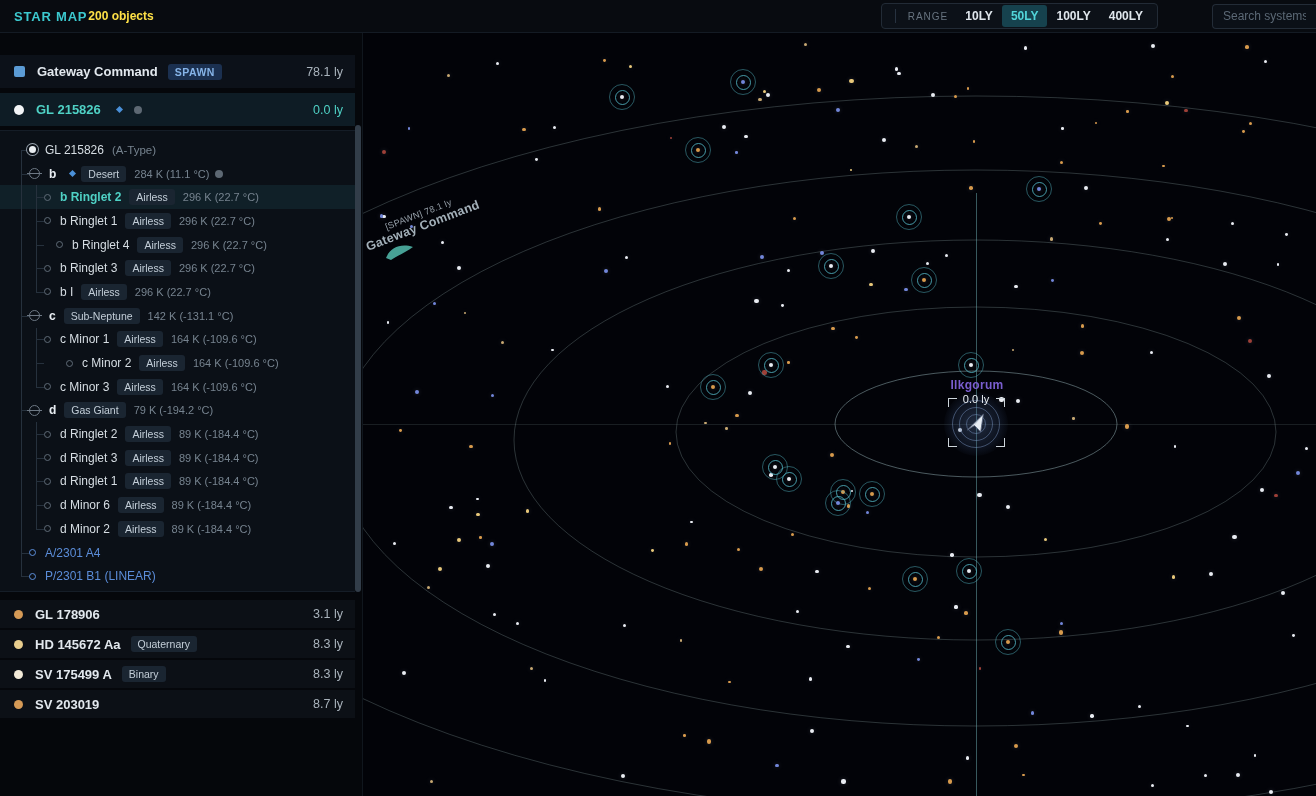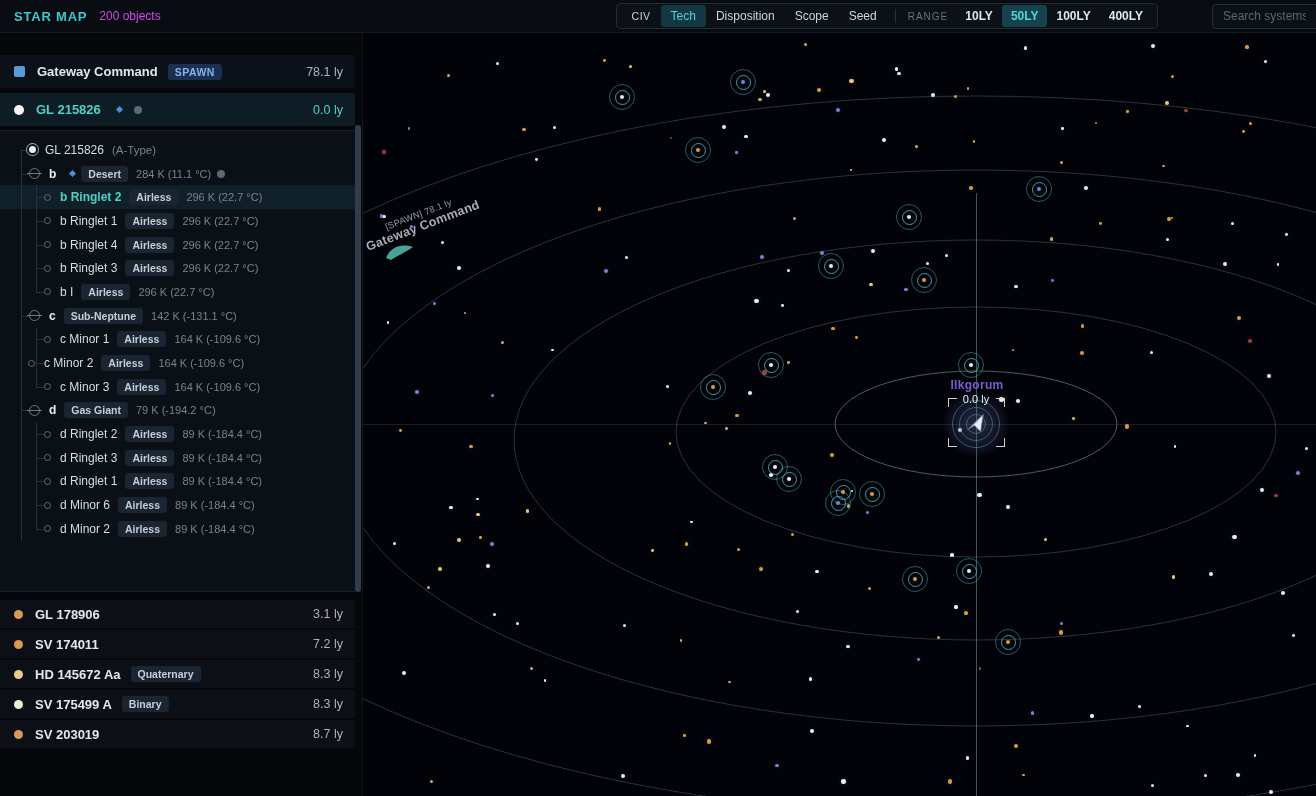"200 objects" .obj-count { color: #d946ef -> #fde047; font-weight: none -> bold; margin-left: 12px -> 1px }
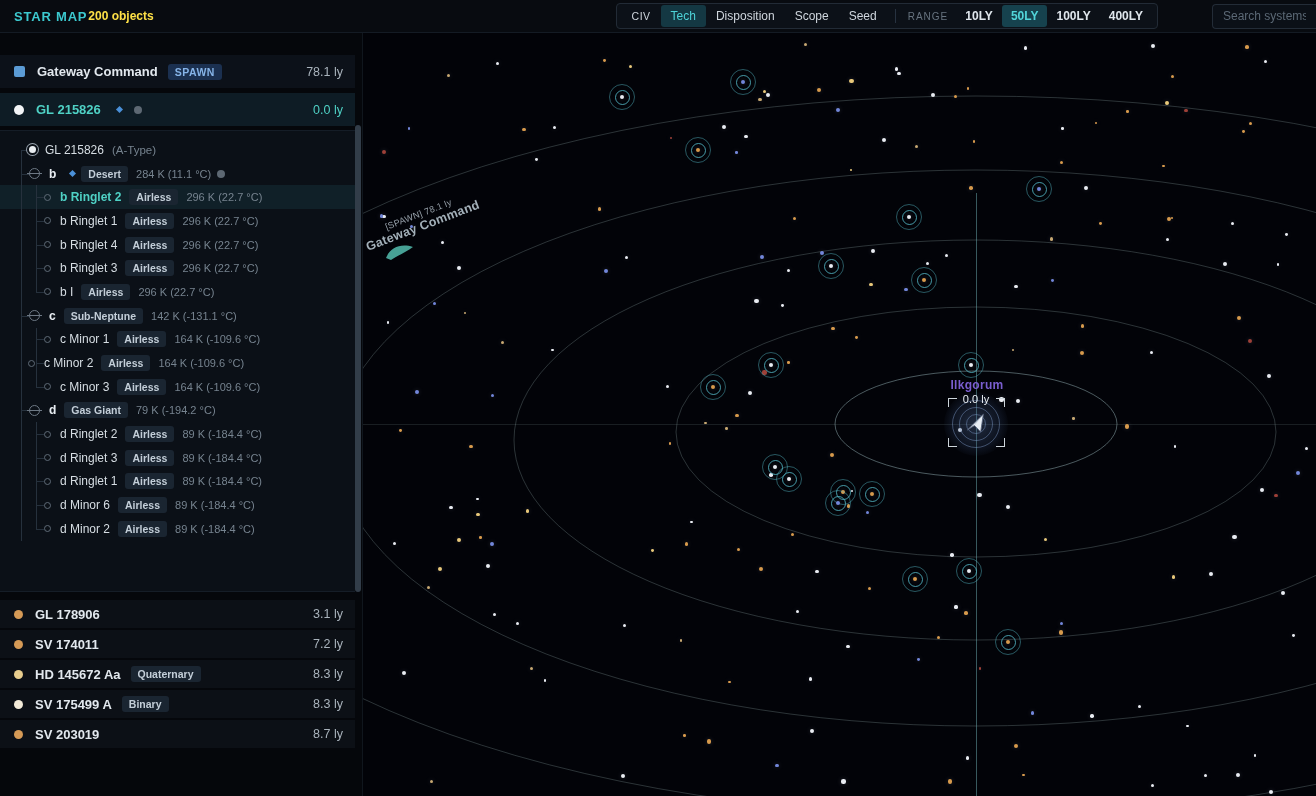"CIV" div { html: <div> <span>CIV</span> <span>Tech</span> <span>Disposition</span> <span>Scope</span> <span>Seed</span> </div> -> none }
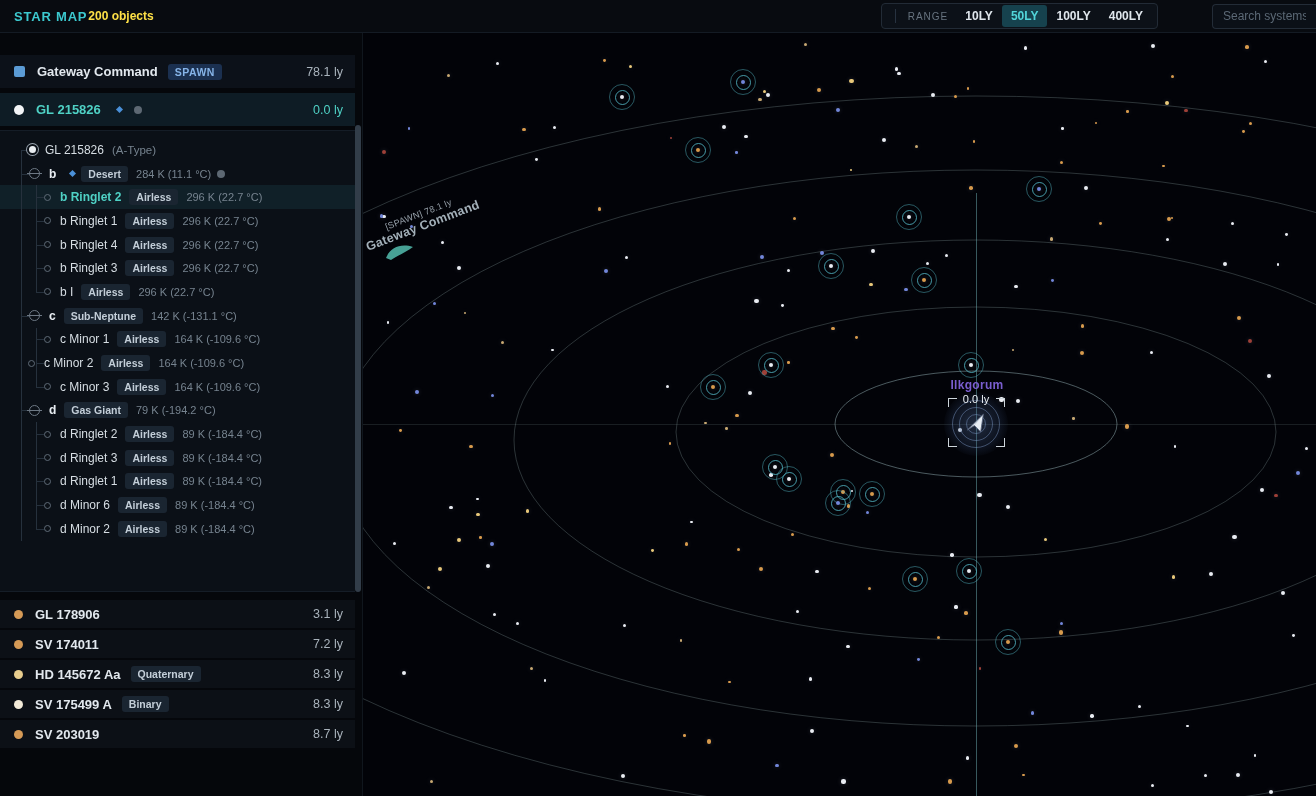"Desert" .badge { font-weight: bold -> none }
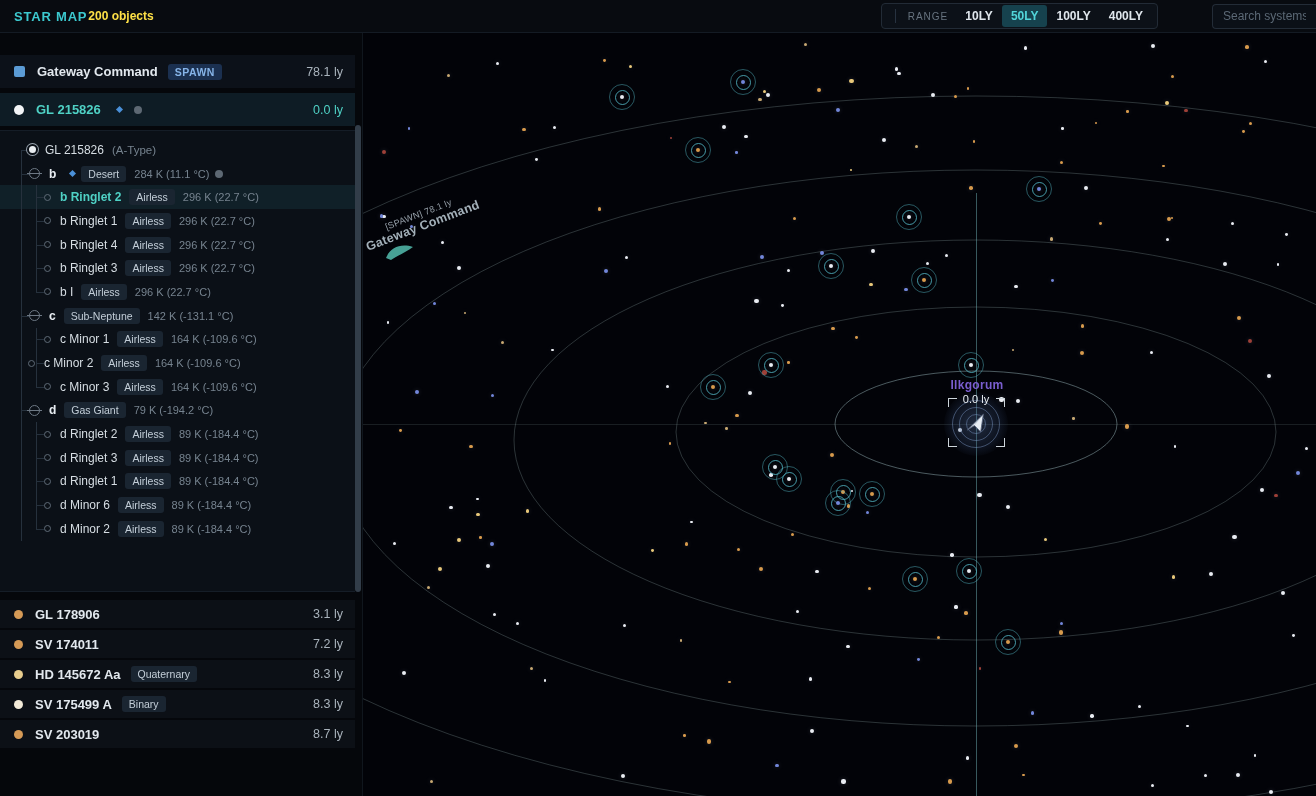"b Ringlet 4" div.trow { padding-left: 44px -> 56px }
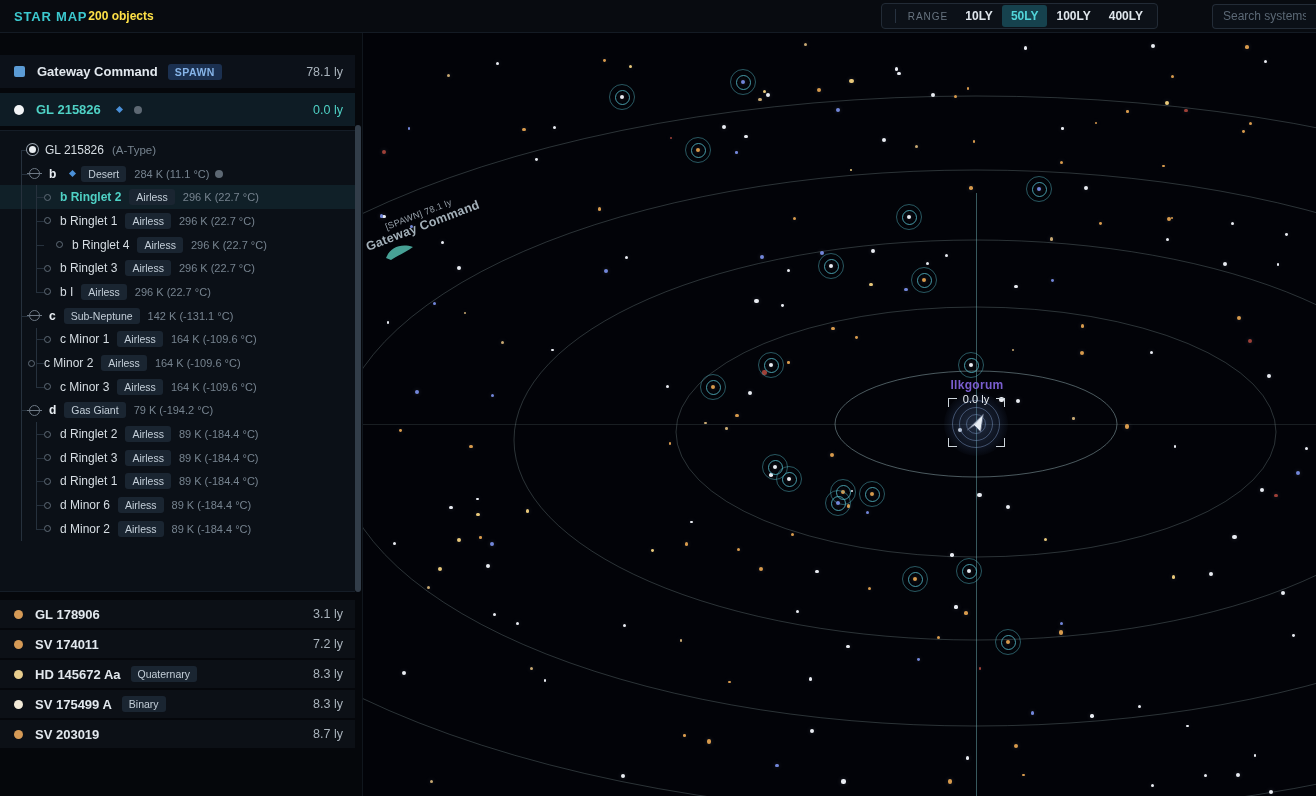"c Minor 2" div.trow { padding-left: 28px -> 66px }
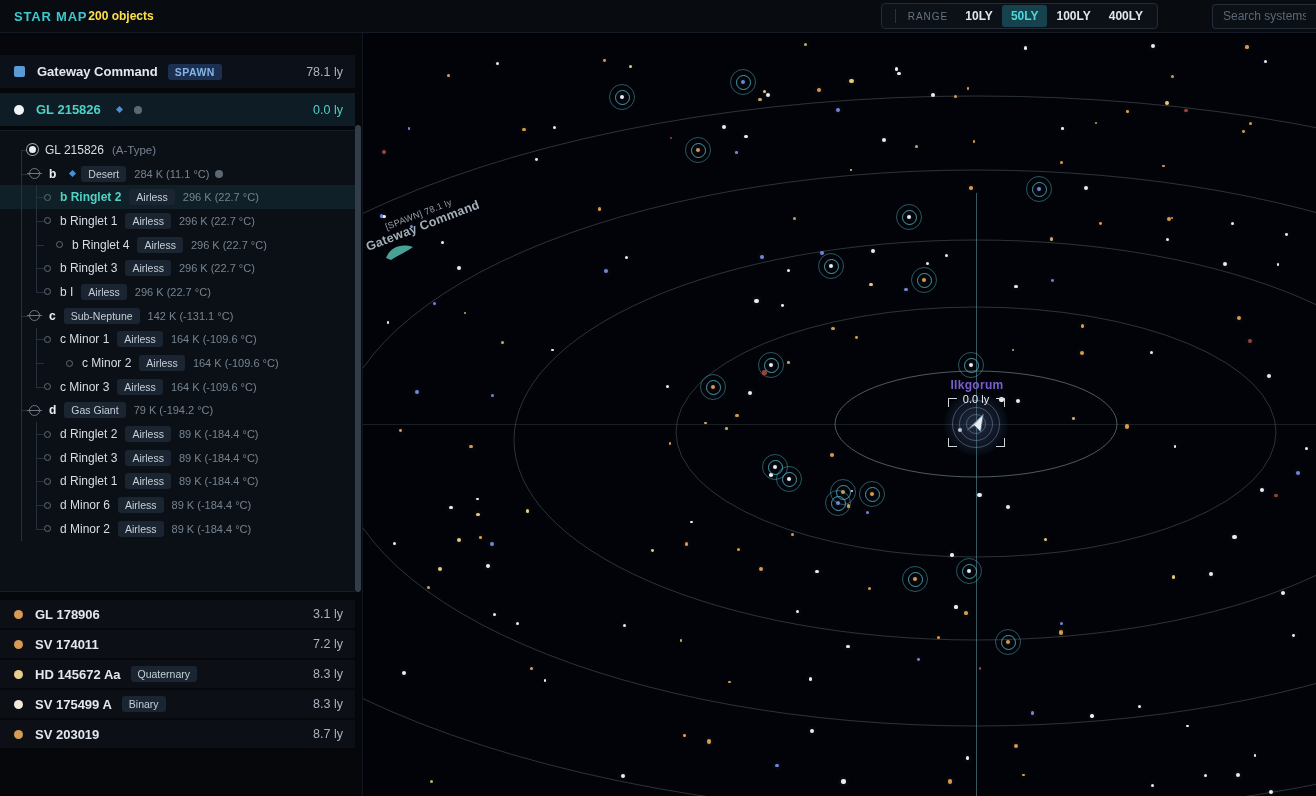"A/2301 A4" div.trow { html: none -> <div> <div></div> <div></div> <span></span> <span>A/2301 A4</span> </div> }
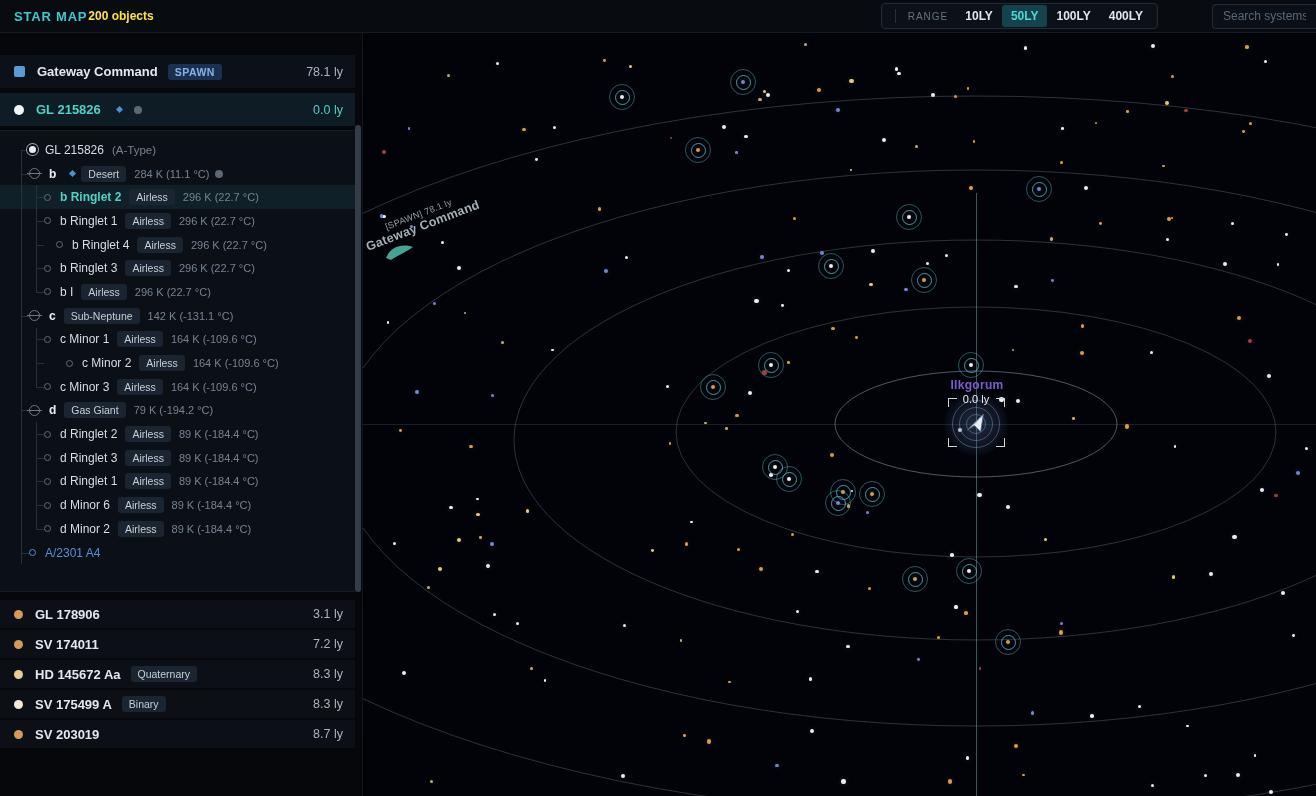"P/2301 B1 (LINEAR)" div.trow { html: none -> <div> <div></div> <div></div> <span></span> <span>P/2301 B1 (LINEAR)</span> </div> }
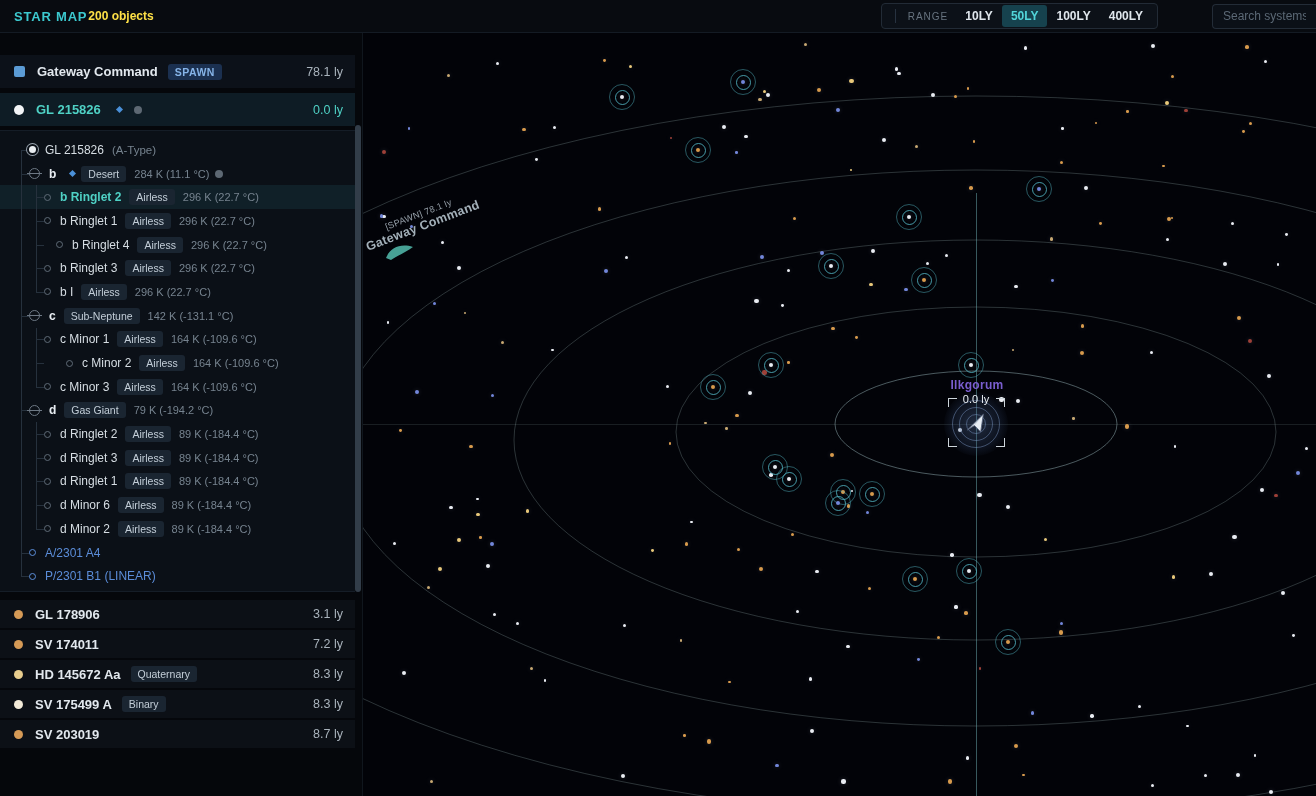"SV 174011" div.srow2 { html: <div> <span></span> <span>SV 174011</span> <span>7.2 ly</span> </div> -> none }
